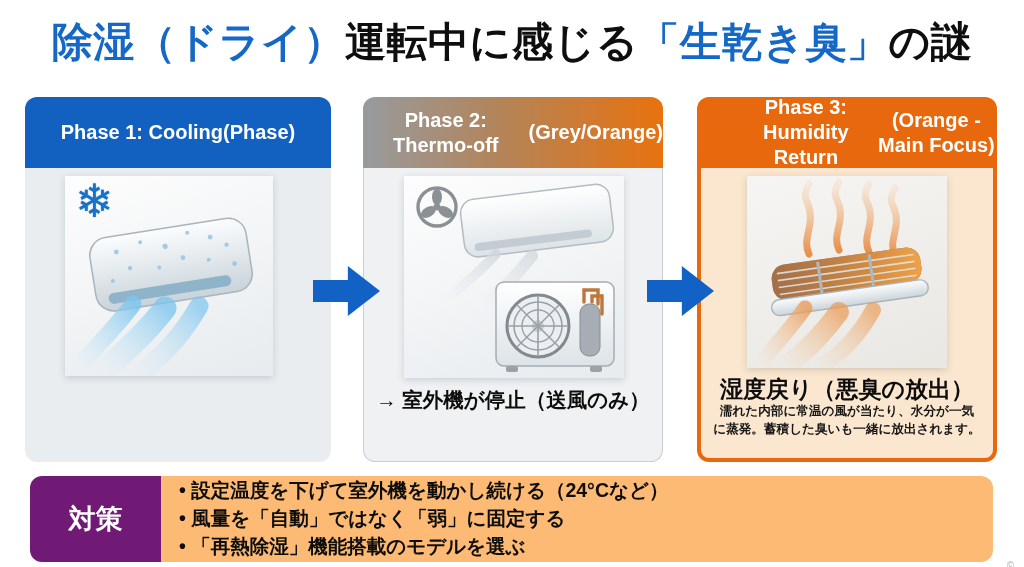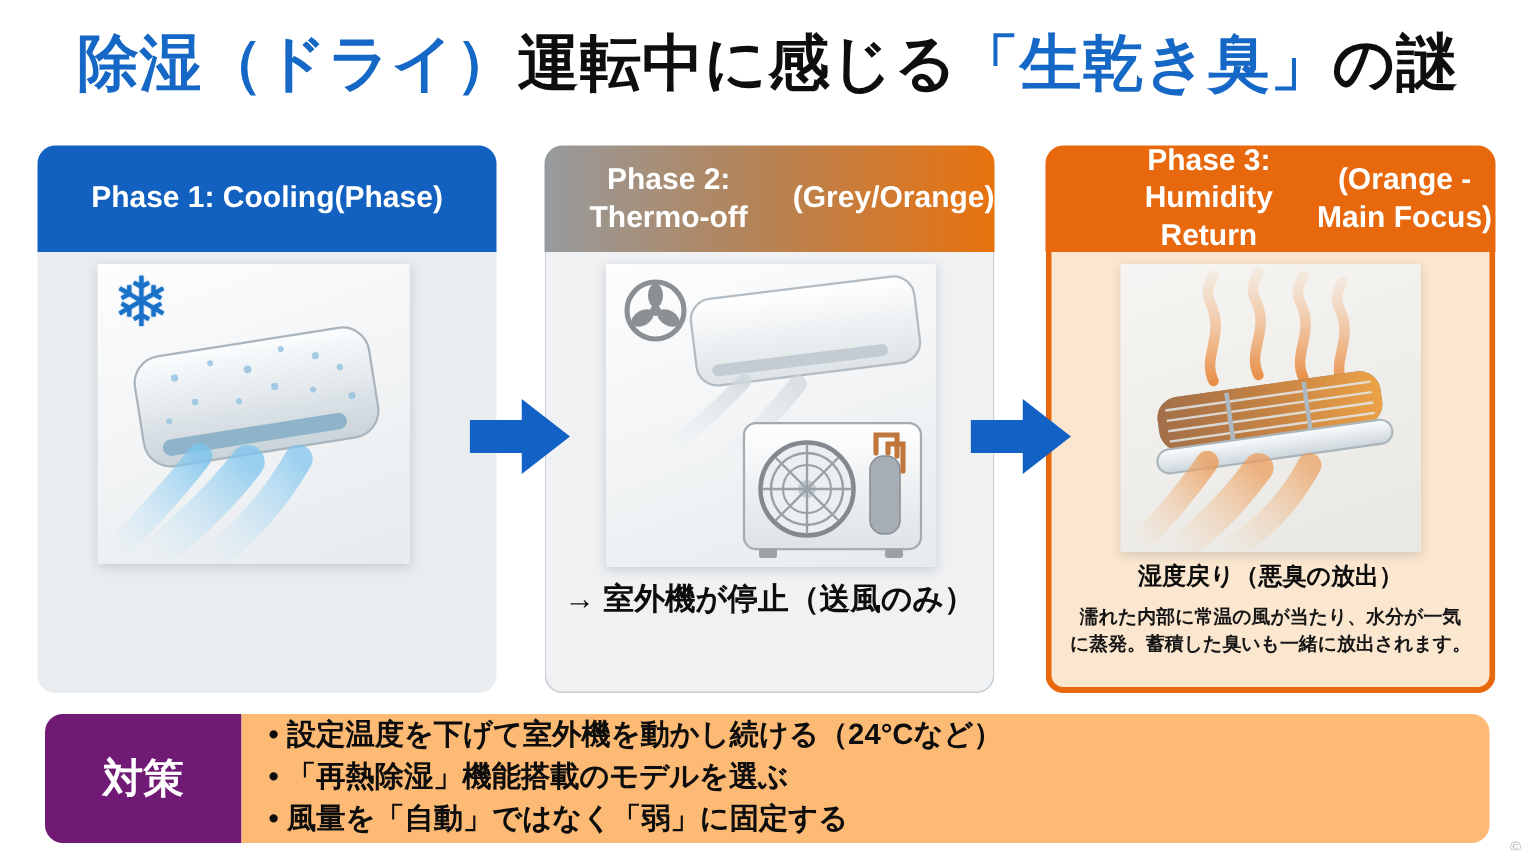"湿度戻り（悪臭の放出）" .card3 .caption-title { font-size: 16px -> 23px }
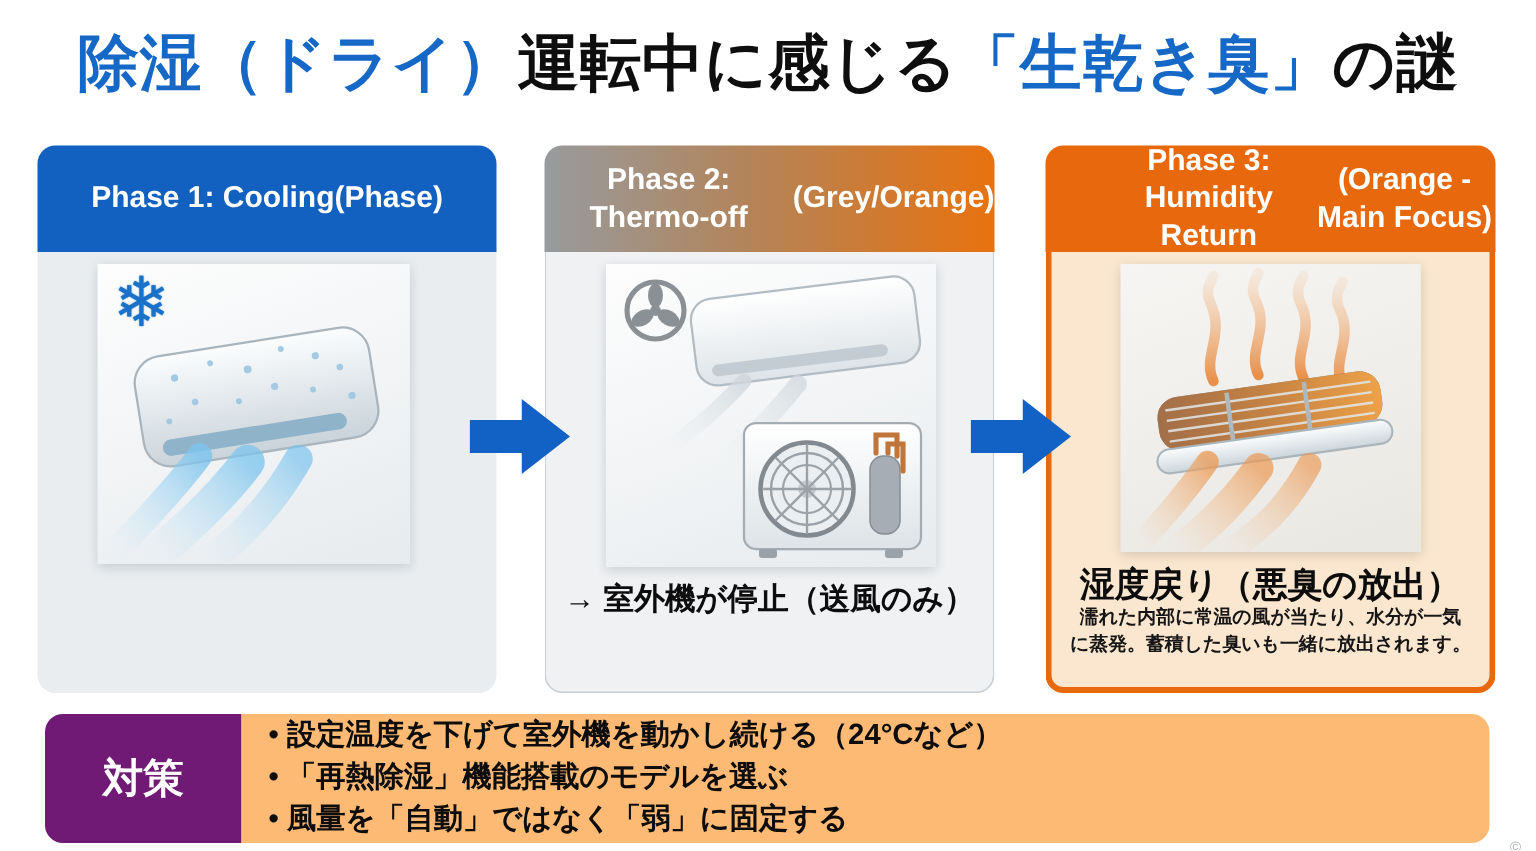"「再熱除湿」機能搭載のモデルを選ぶ" li { order: before "風量を「自動」ではなく「弱」に固定する" -> after "風量を「自動」ではなく「弱」に固定する" }
